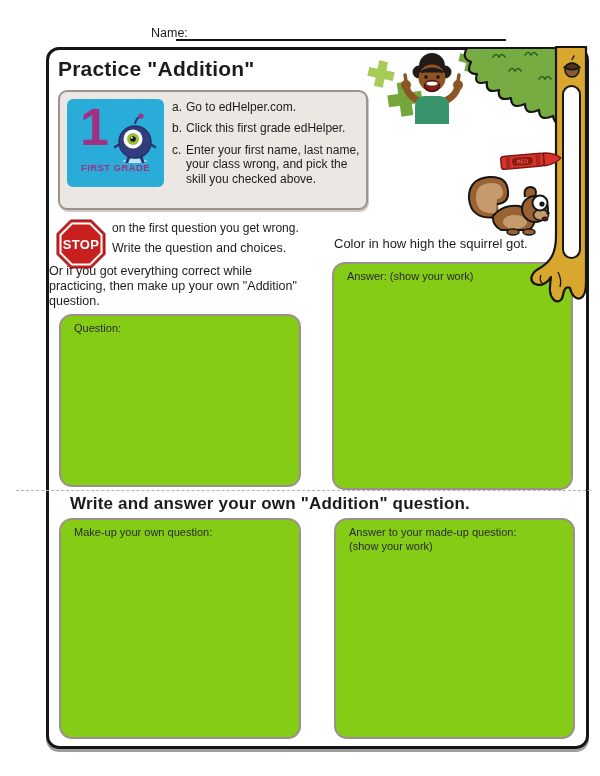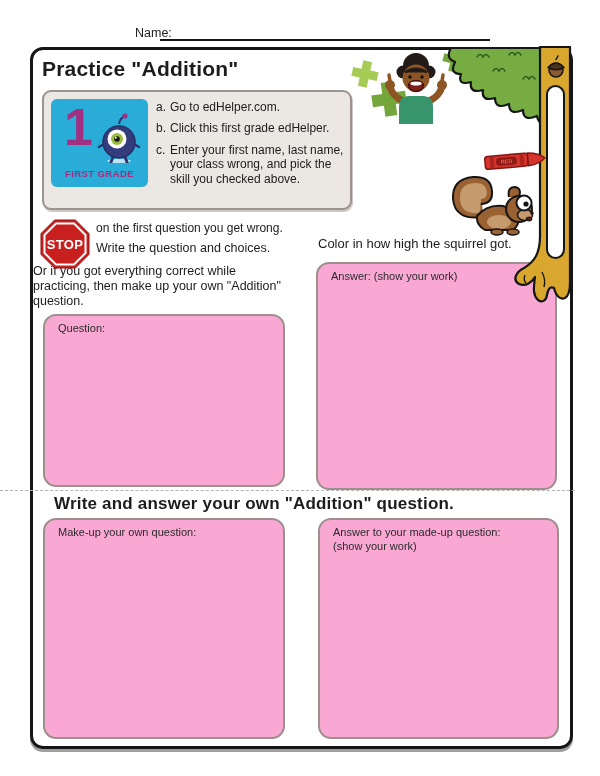"Name:" .page { margin-left: none -> 16px }
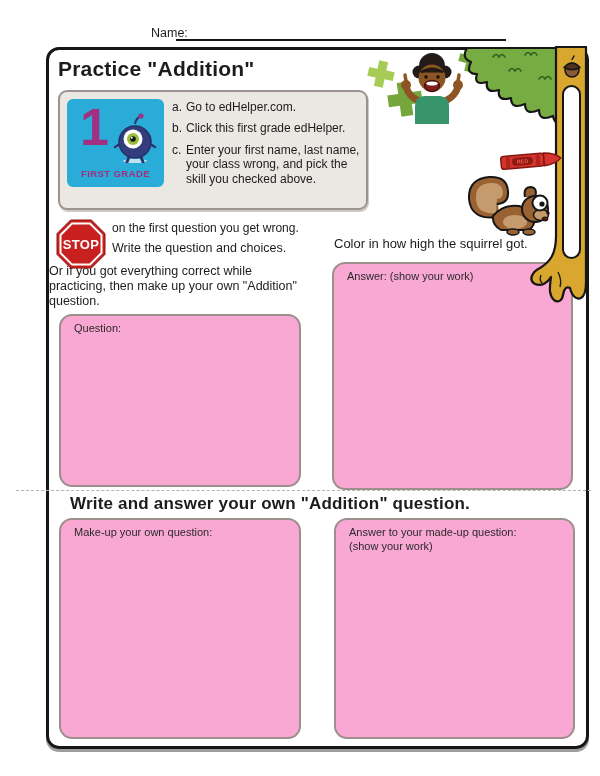"FIRST GRADE" .badge-caption { bottom: 8px -> 14px }
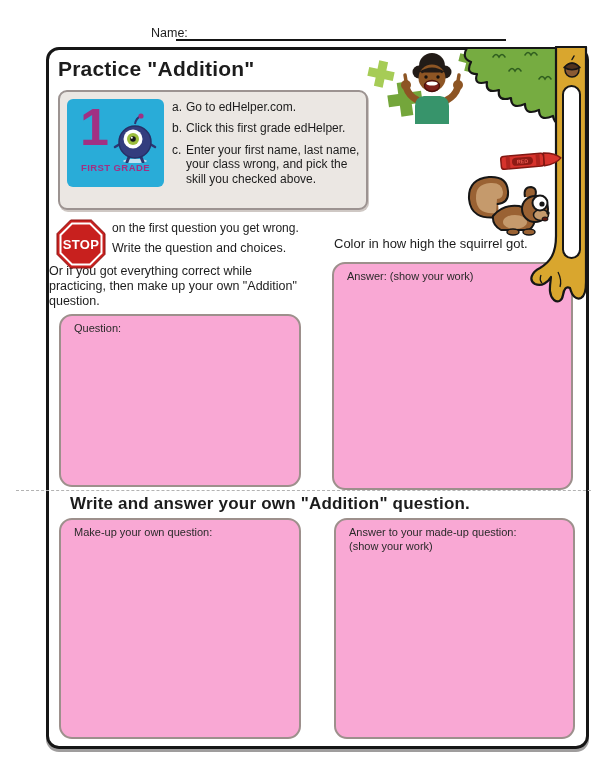"Answer: (show your work)" .wbox { background: #f9a8d4 -> #84cc16 }
